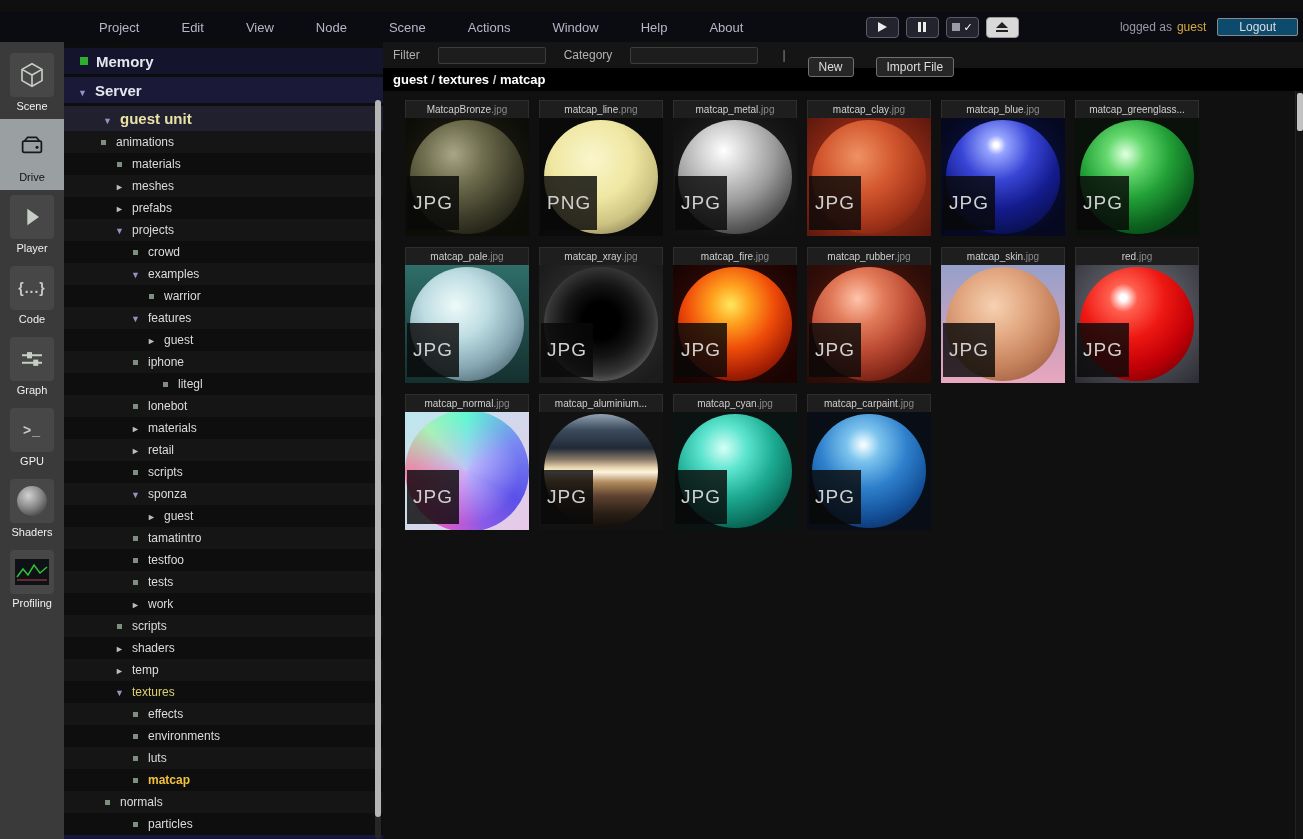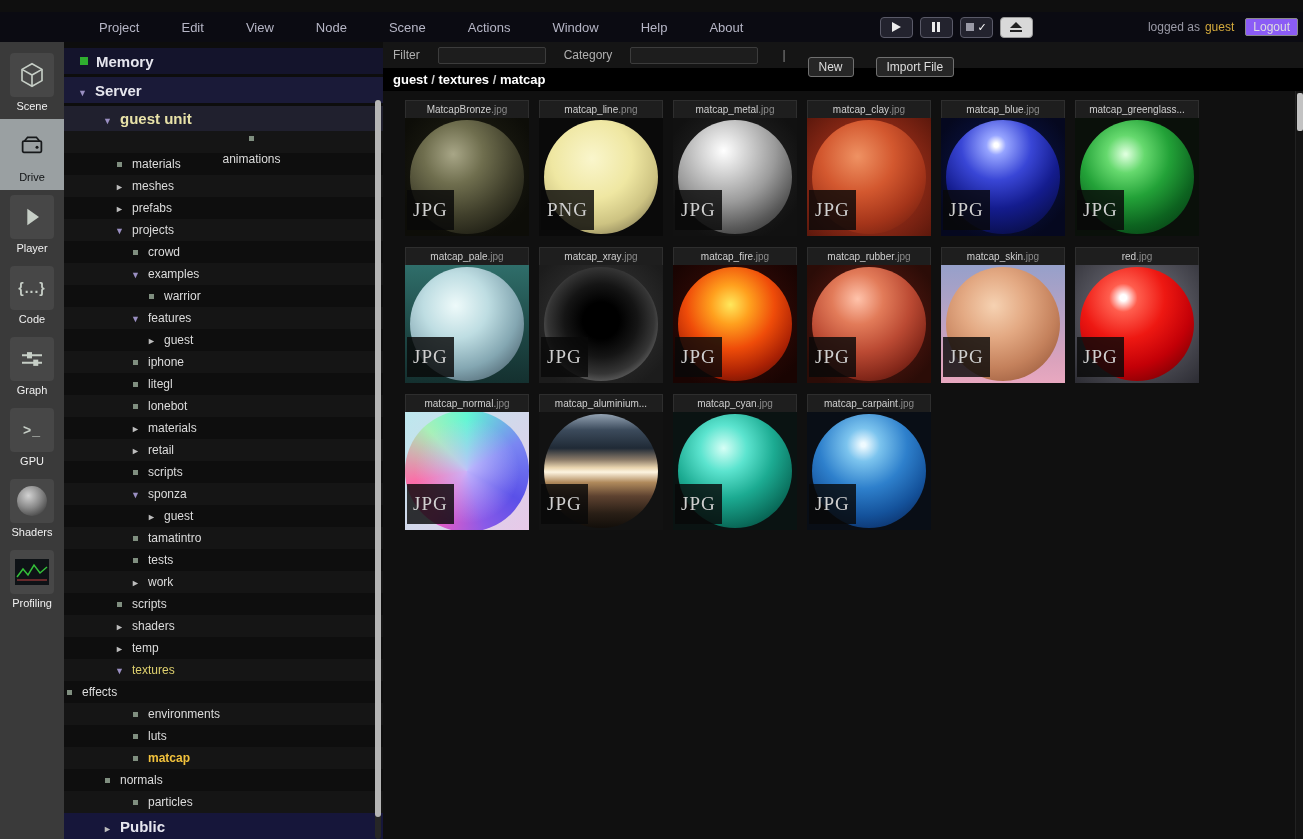"Logout" .logout { background: #8b5cf6 -> #0c4a6e; padding: 1px 7px -> 1px 21px }
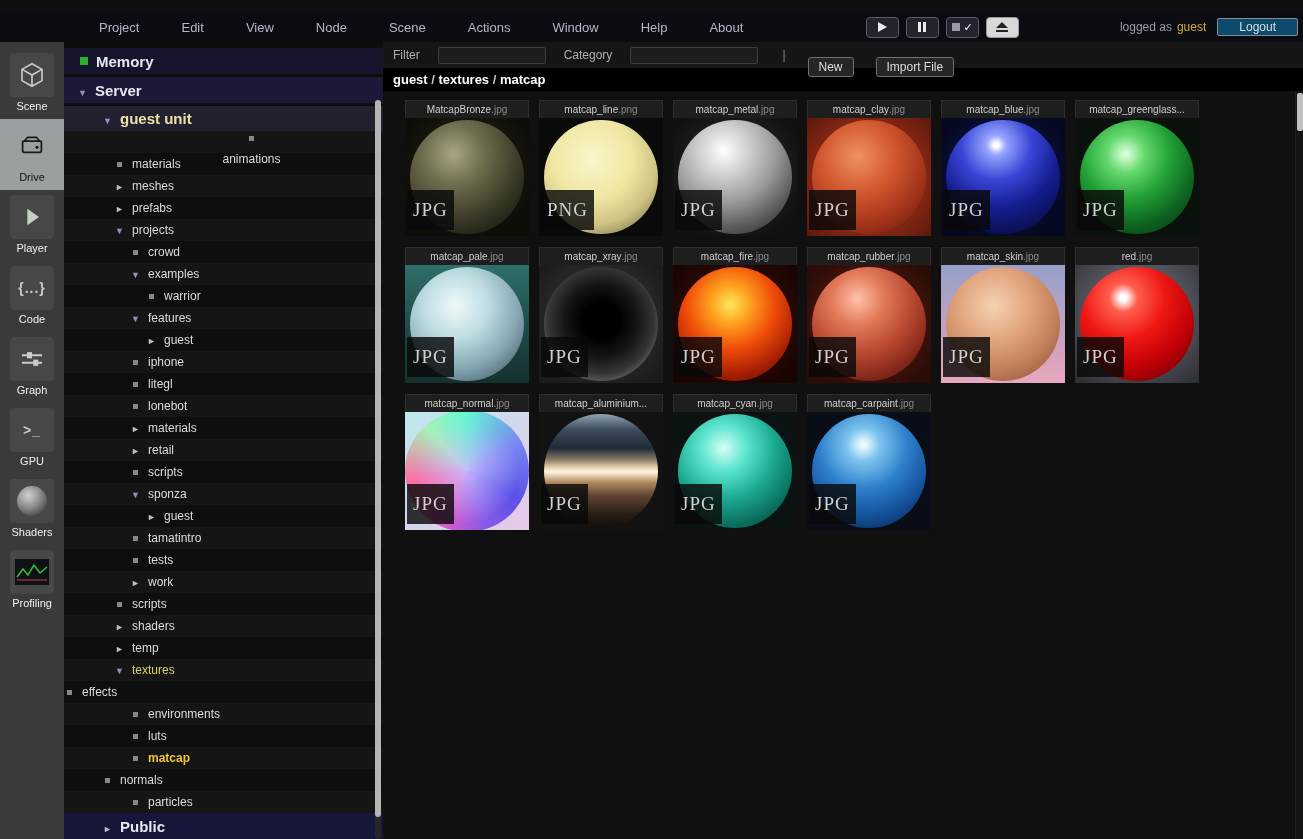"animations" div.tree-row { flex-direction: column -> none; padding-left: 56px -> 34px }
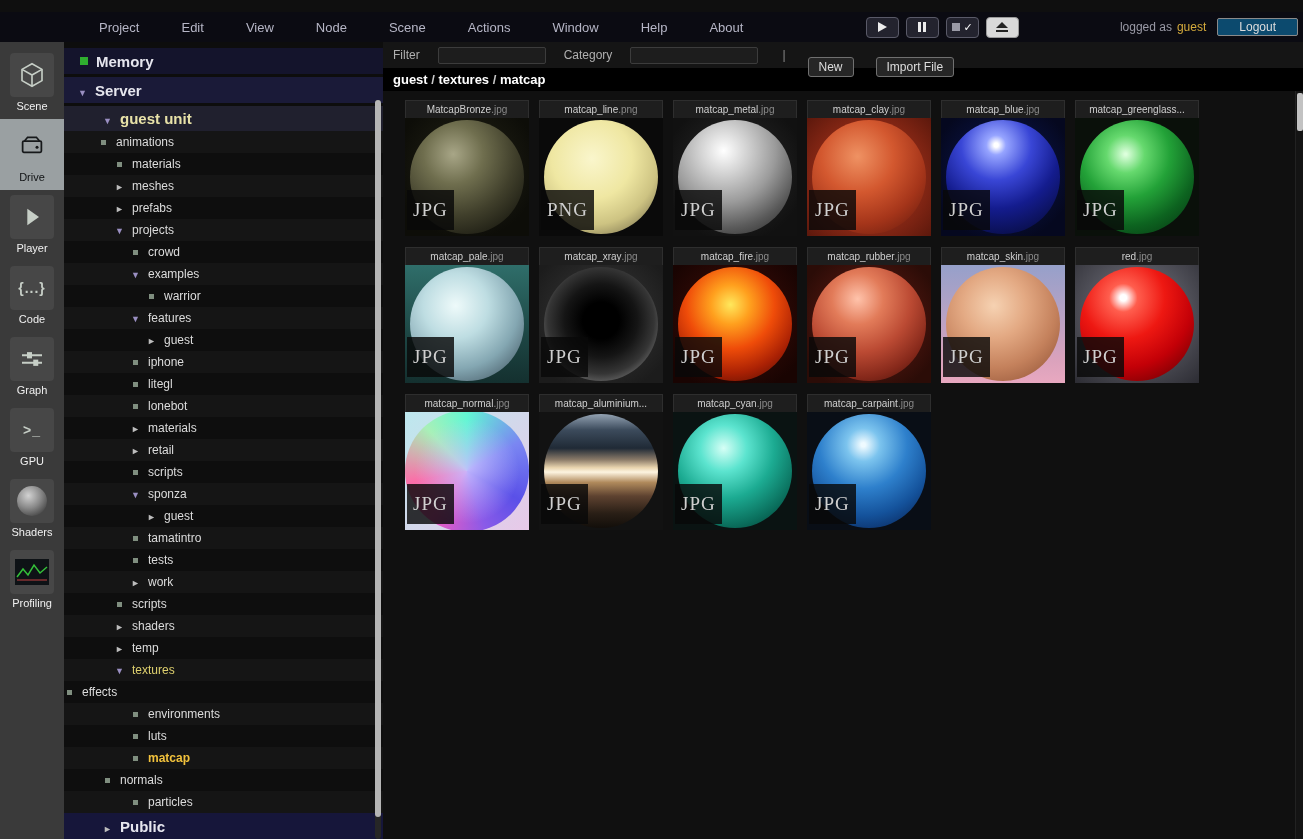"JPG" .badge { font-family: Liberation Serif, serif -> none; padding: 9px 6px -> 16px 6px }
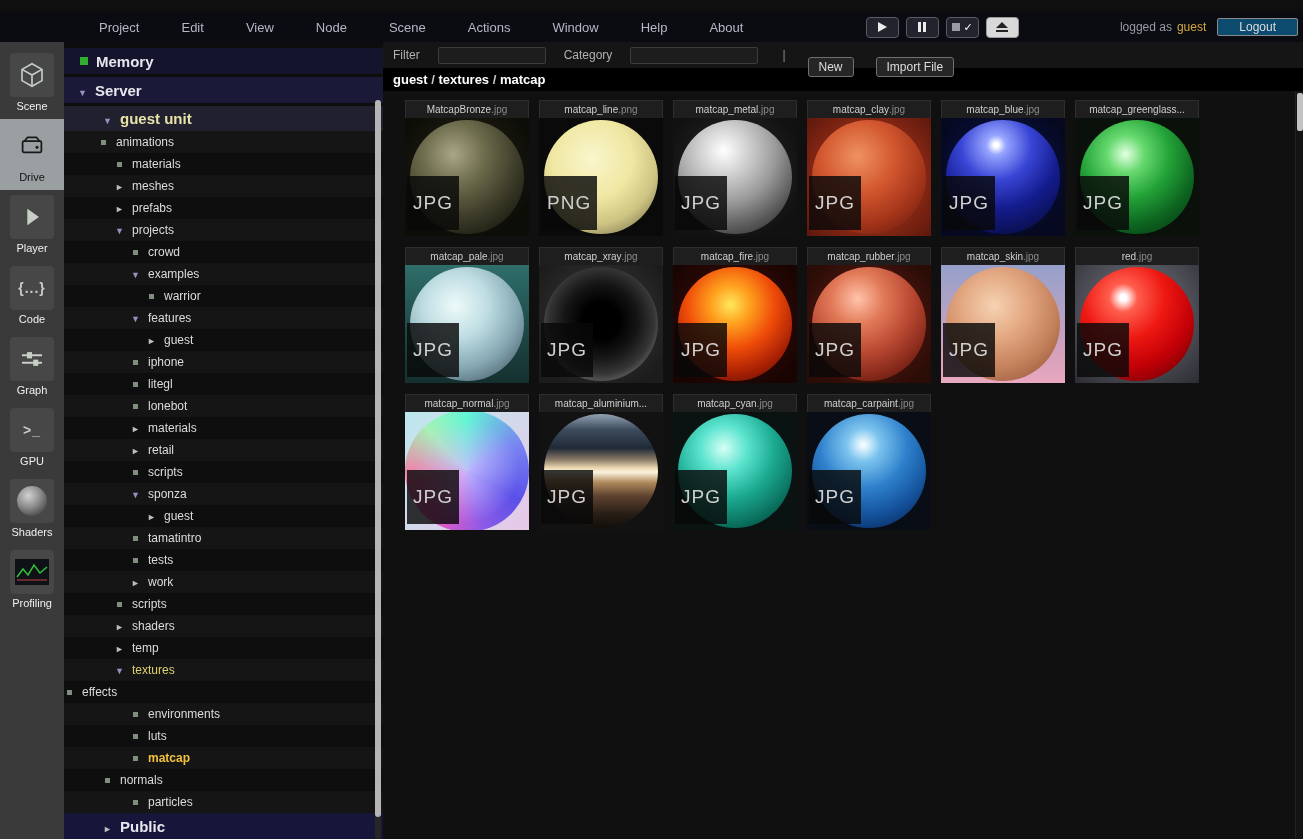"litegl" div.tree-row { padding-left: 66px -> 96px }
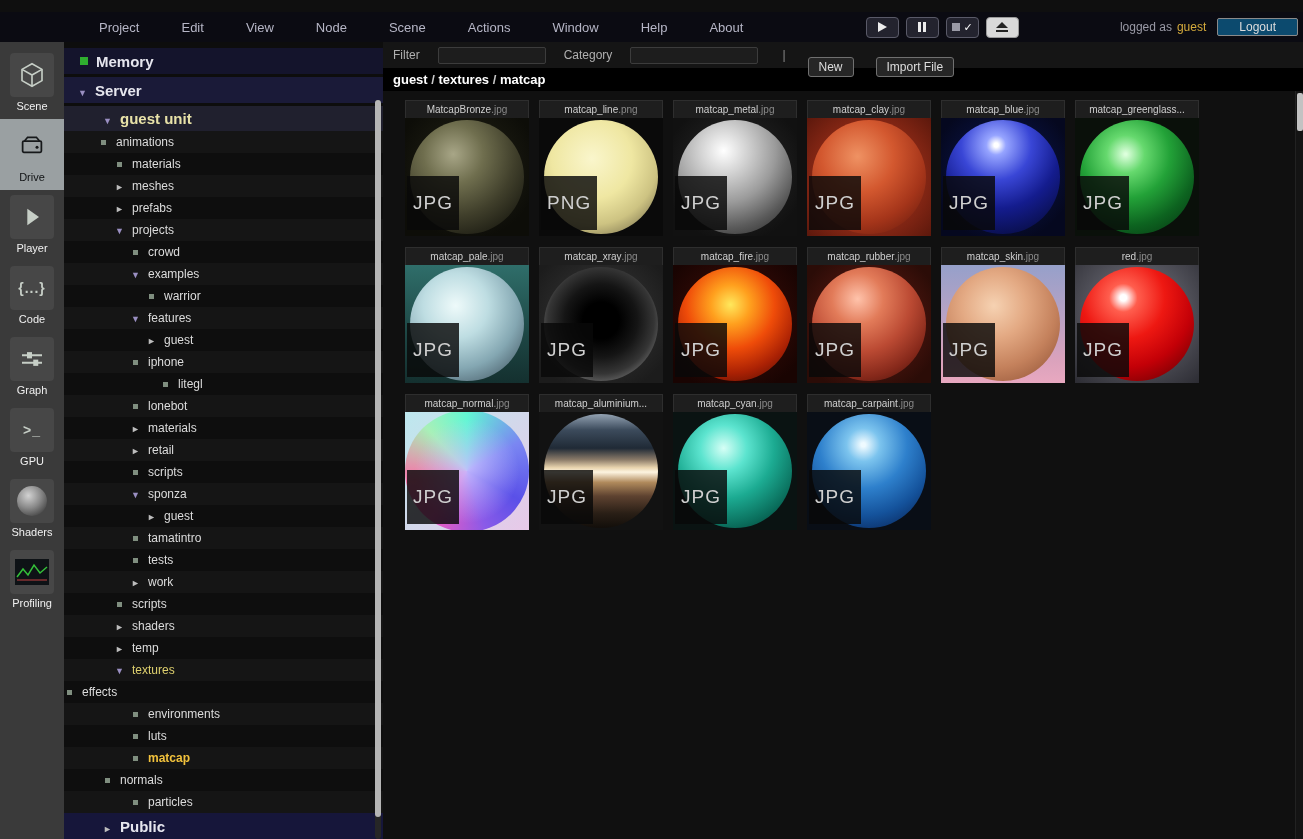"testfoo" div.tree-row { html: none -> <div> <span></span> <span>testfoo</span> </div> }
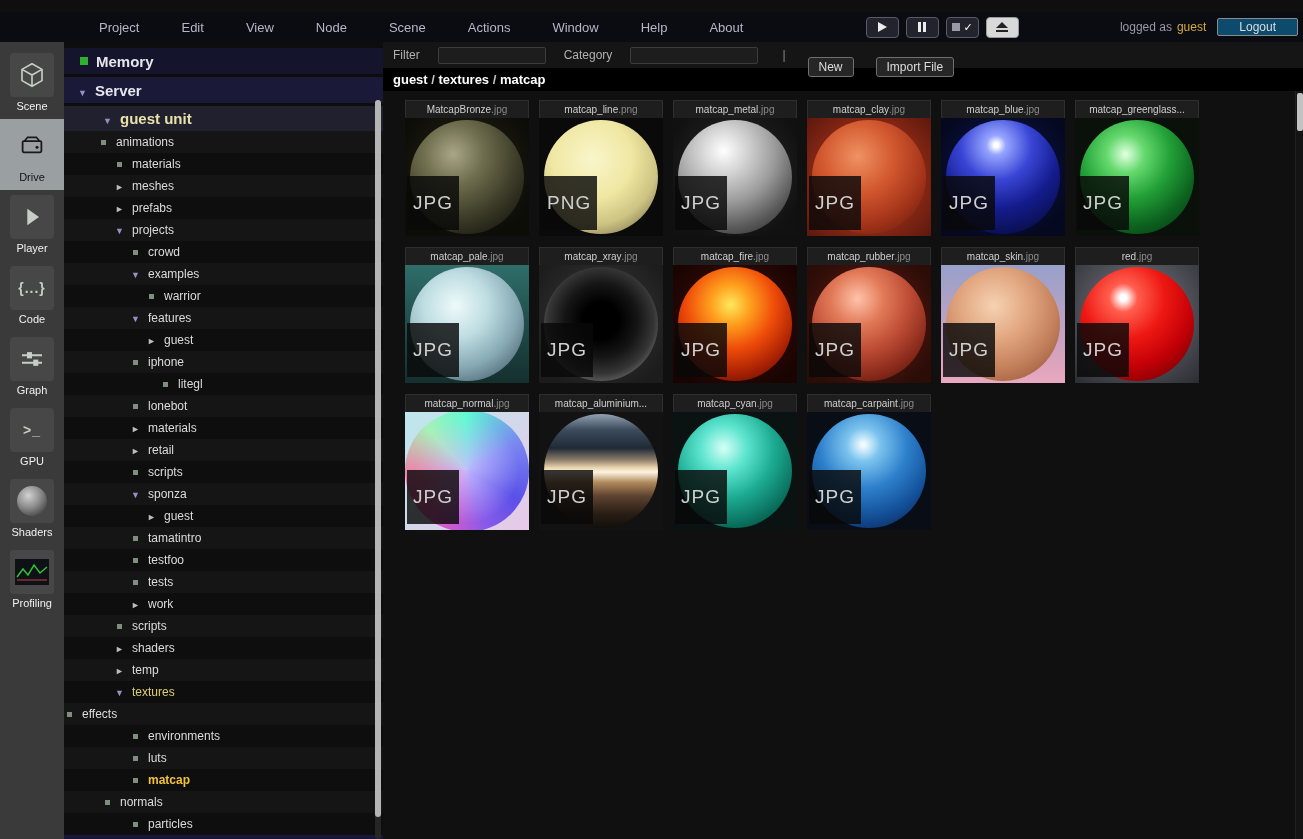"effects" div.tree-row { padding-left: none -> 66px }
